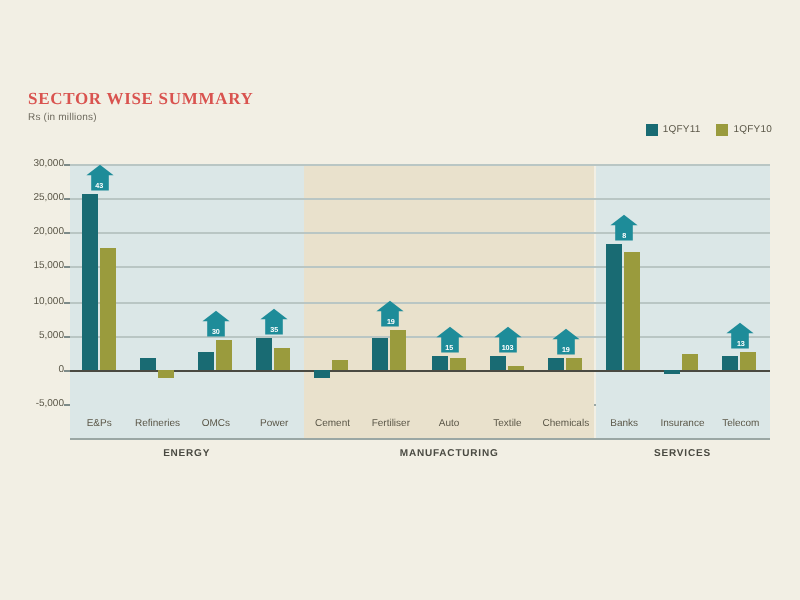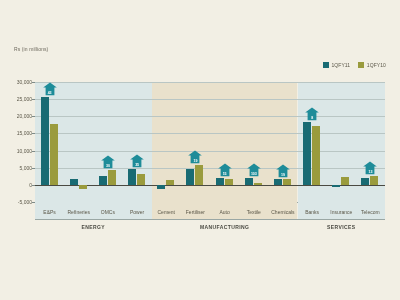"SECTOR WISE SUMMARY" div.chart-title { html: none -> <div>SECTOR WISE SUMMARY</div> }
